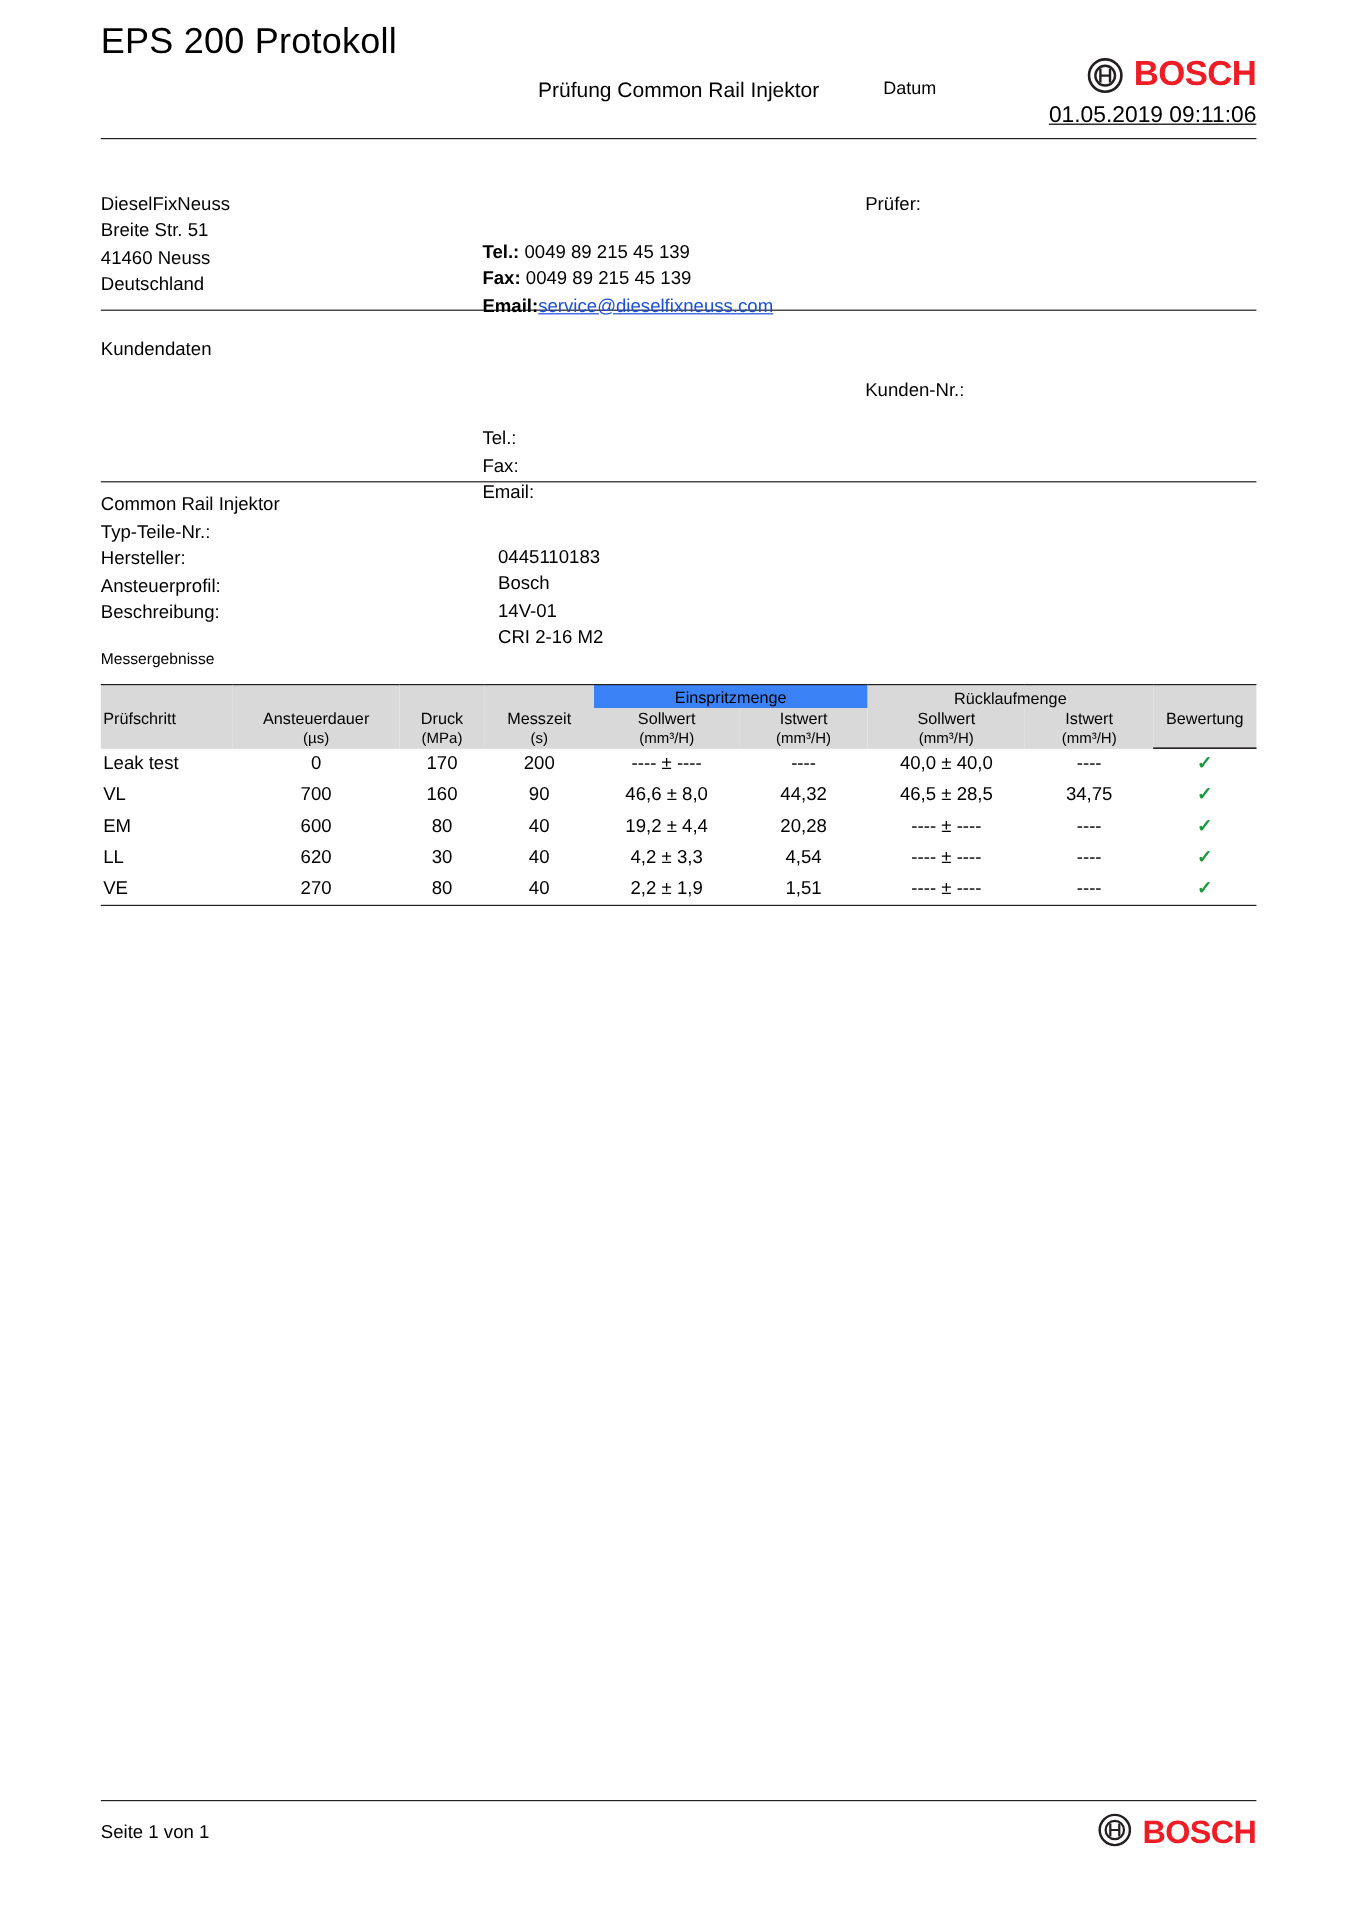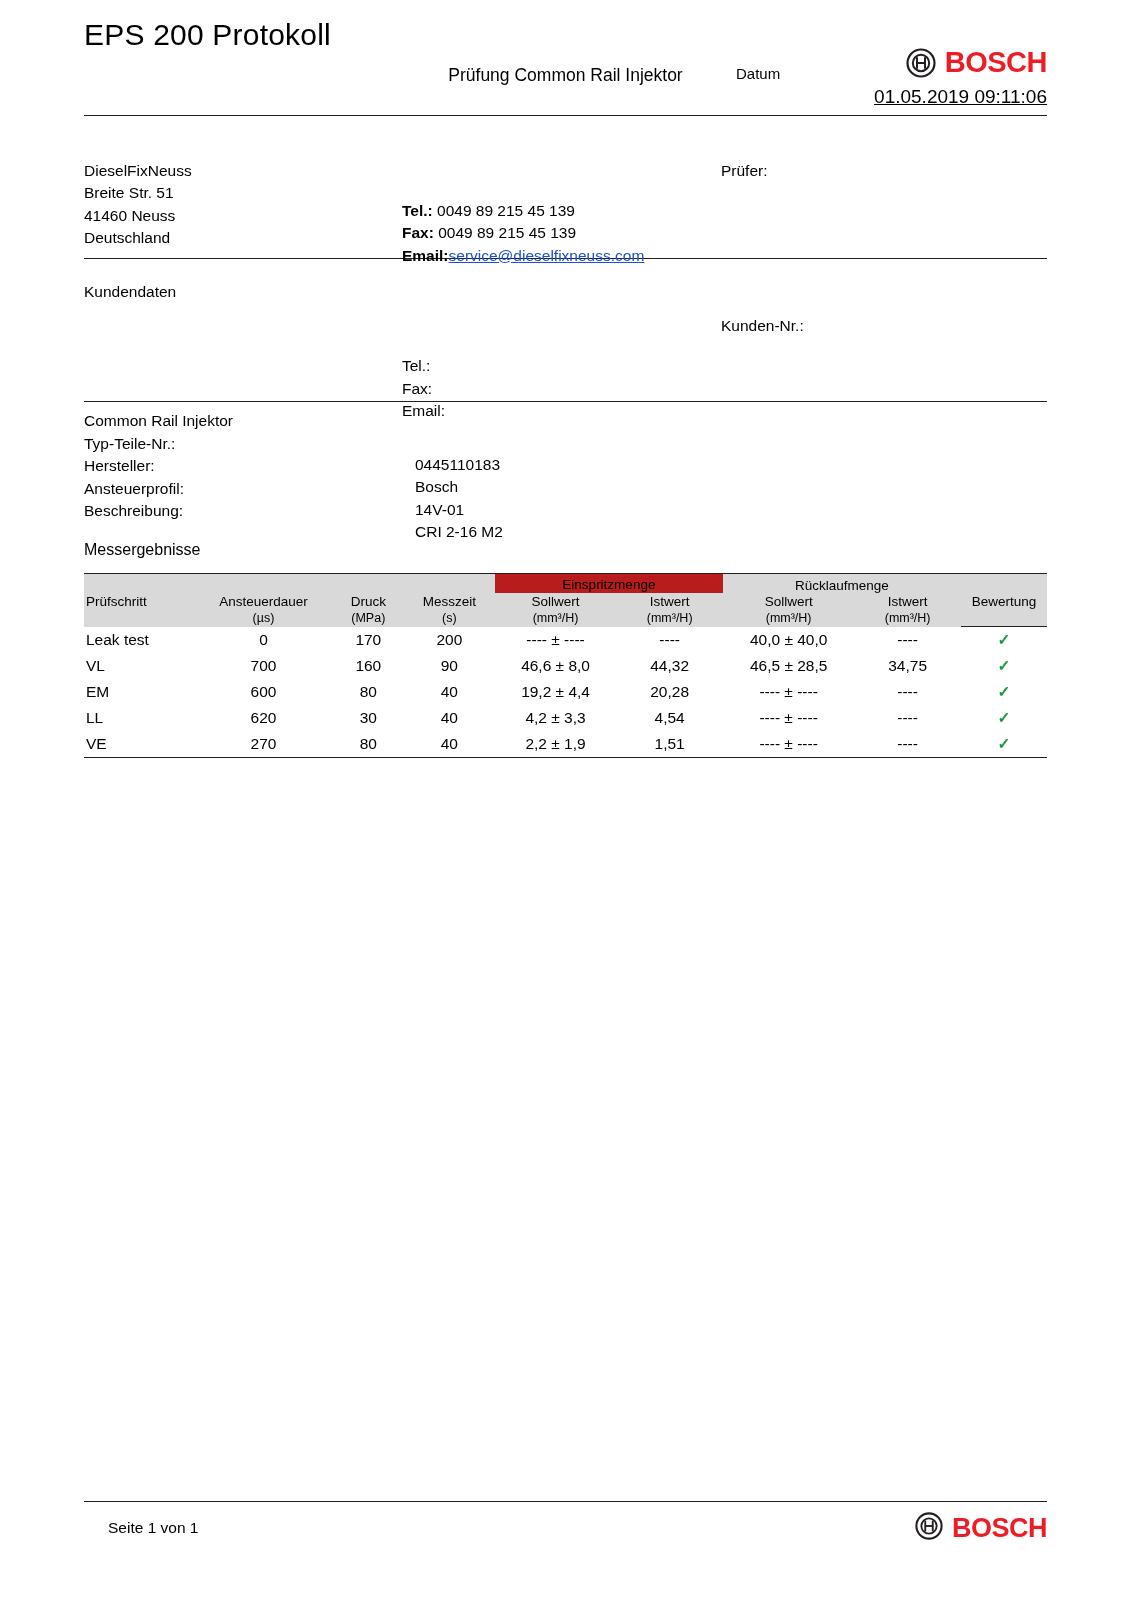"Messergebnisse" .mess-head { font-size: 16px -> 13px }
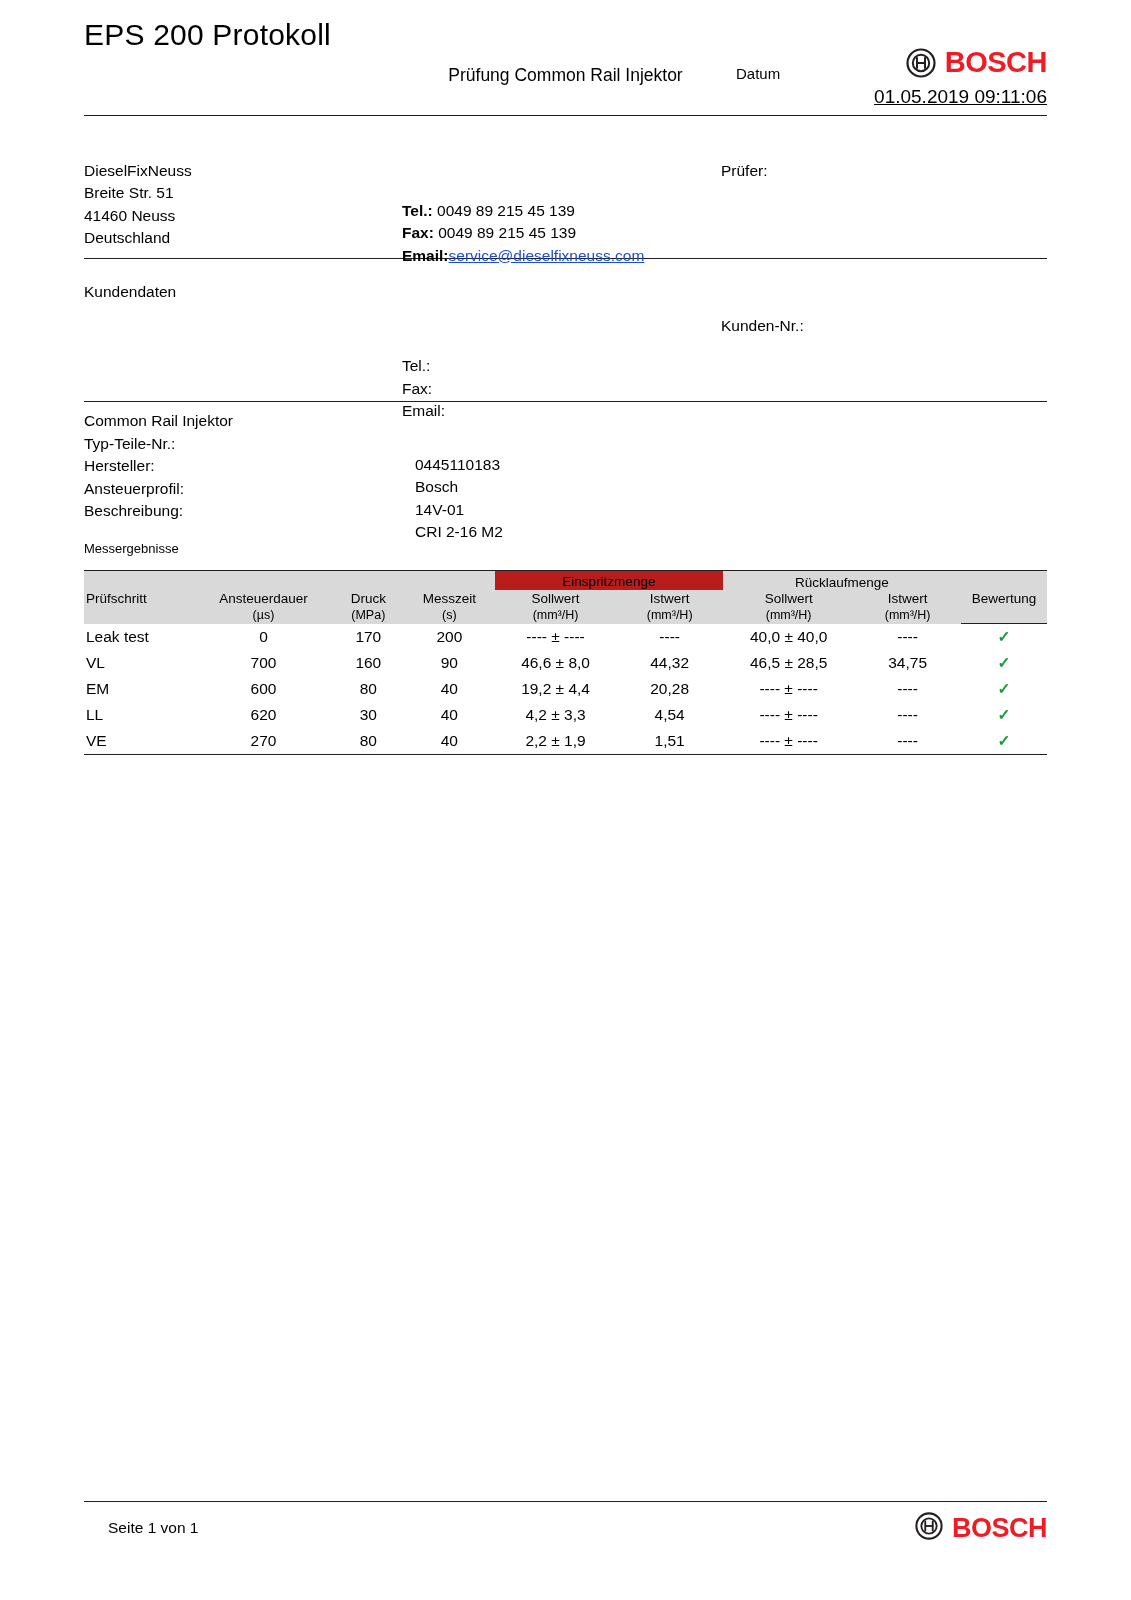"Einspritzmenge" td.grp-label { background: #b91c1c -> #3b82f6 }
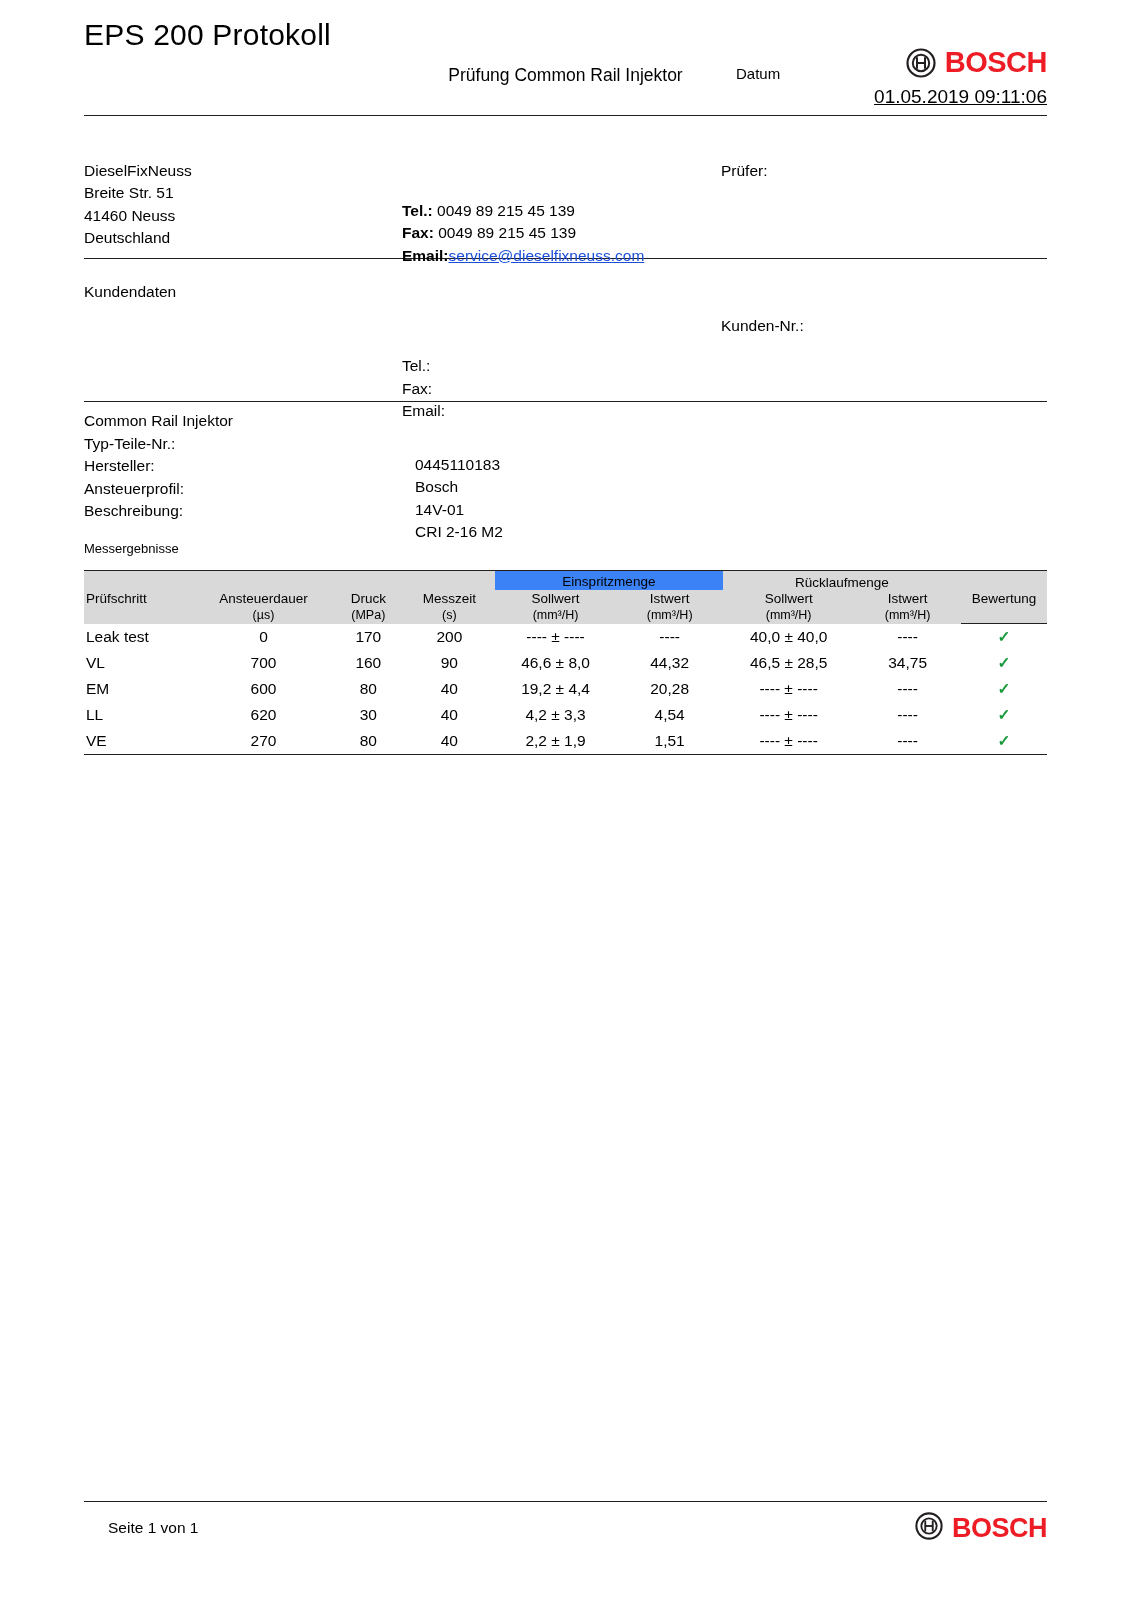"Seite 1 von 1" .footer-page { margin-left: 24px -> none }
